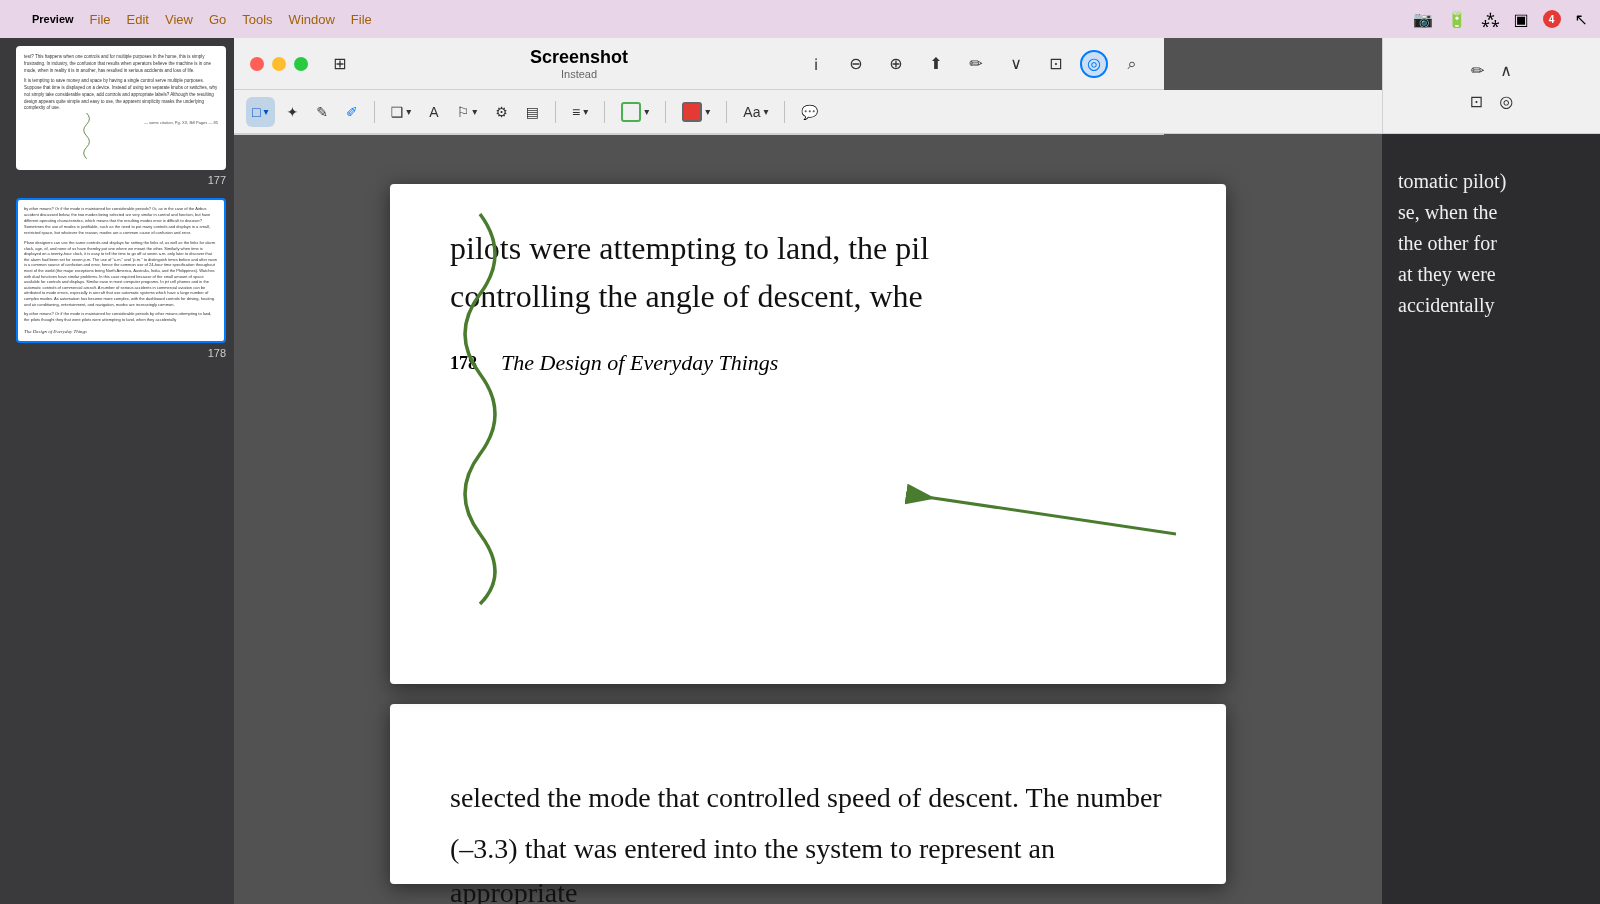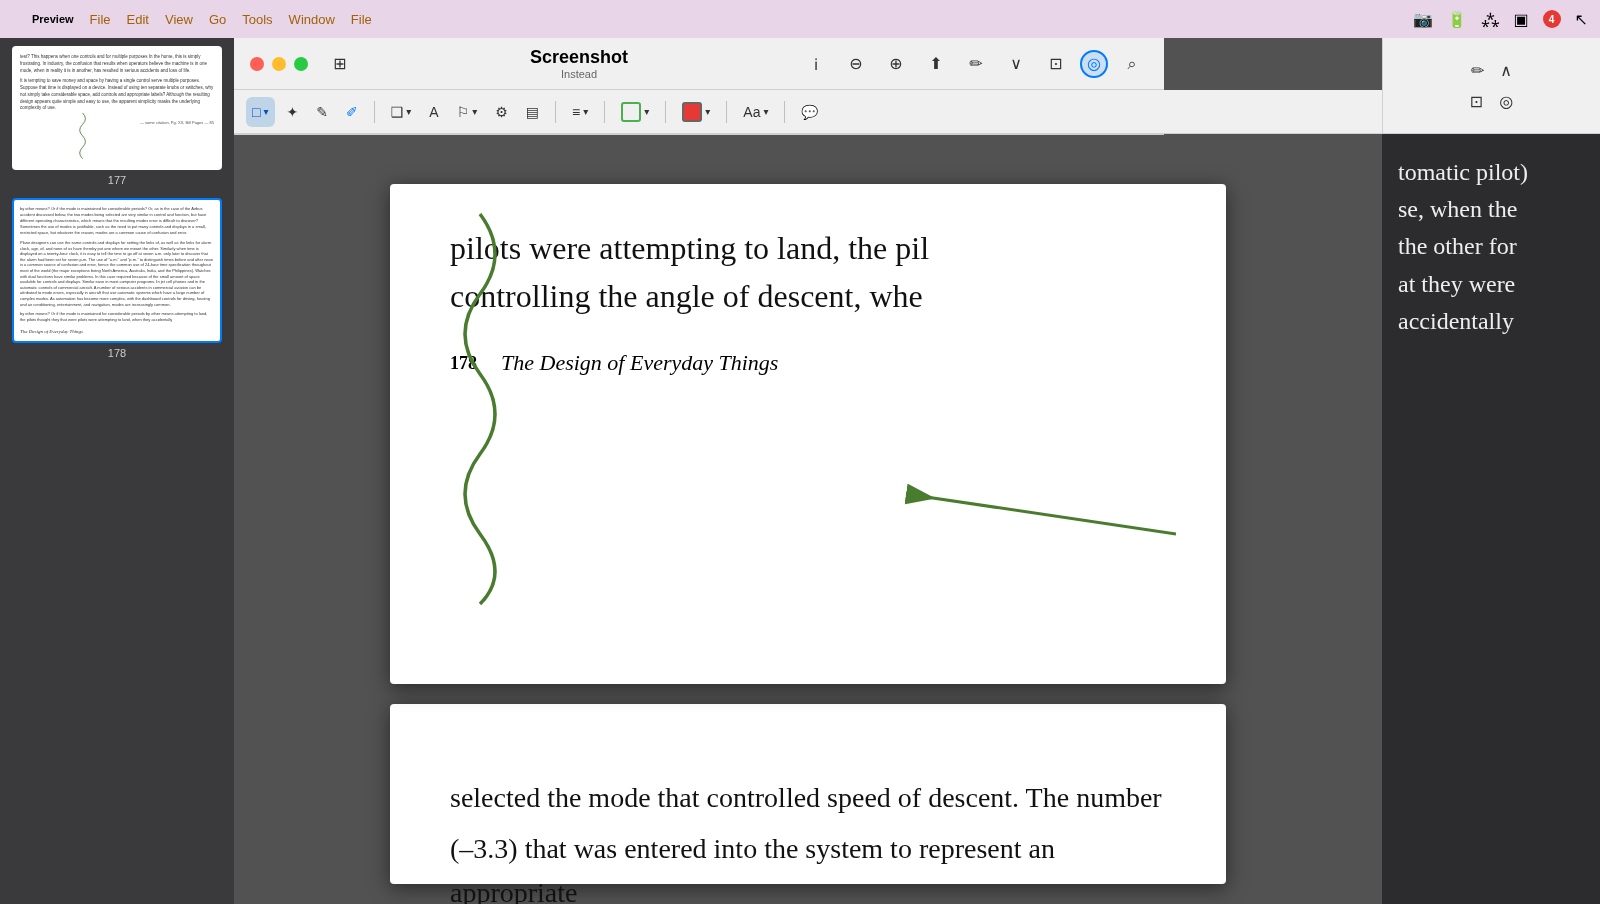"177" .thumb-item { align-items: center -> flex-end }
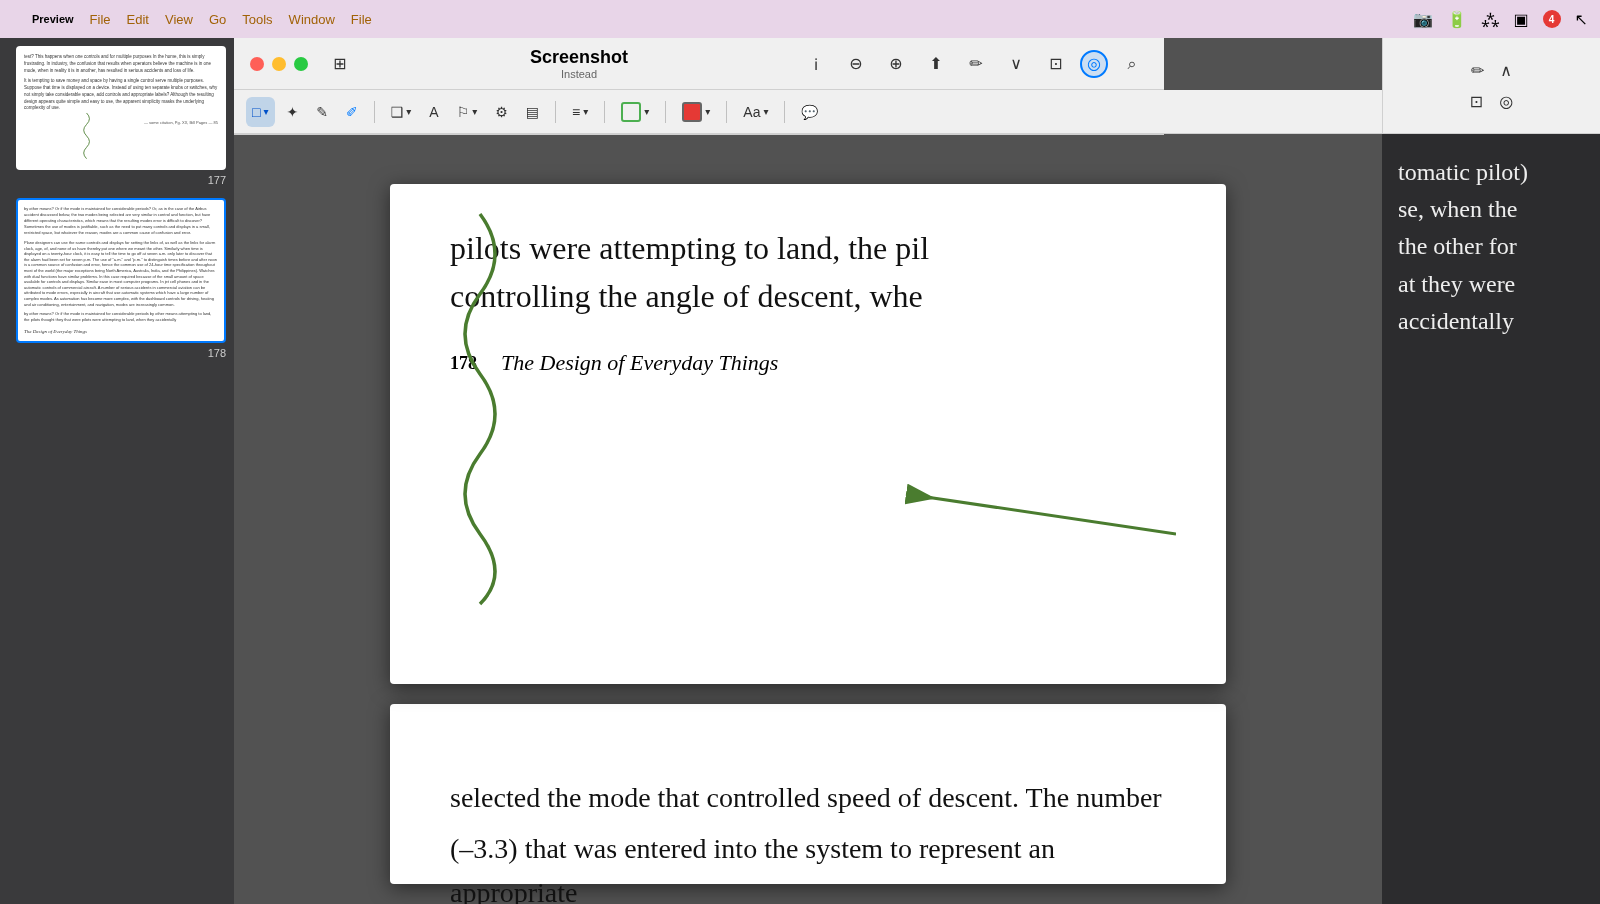"tomatic pilot)" div { font-size: 24px -> 20px; margin-top: none -> 12px }
